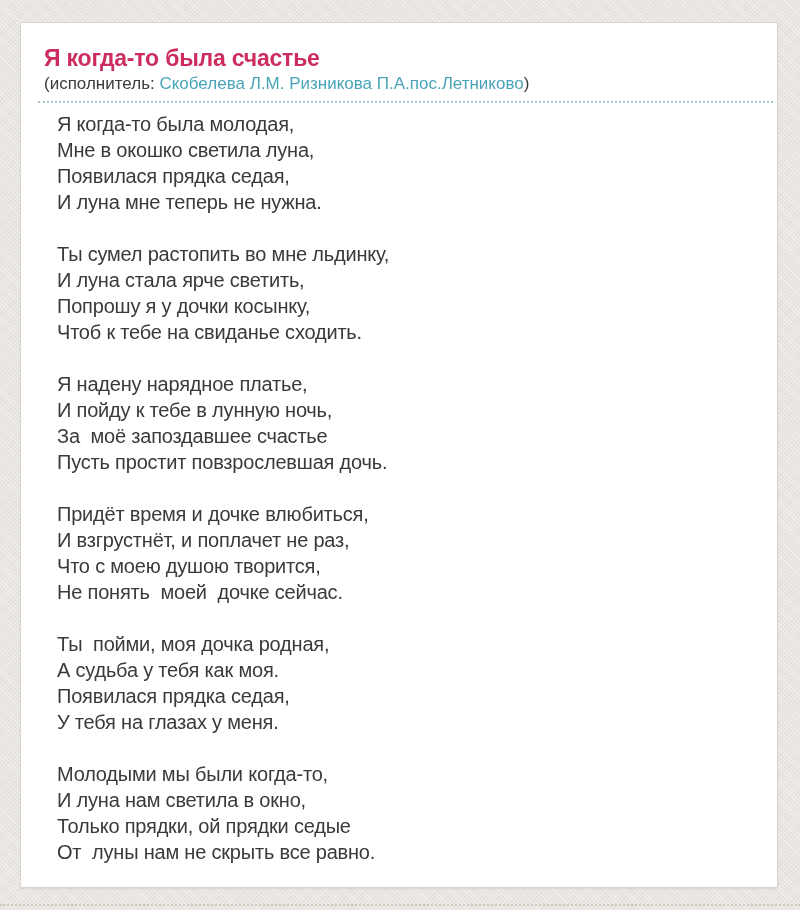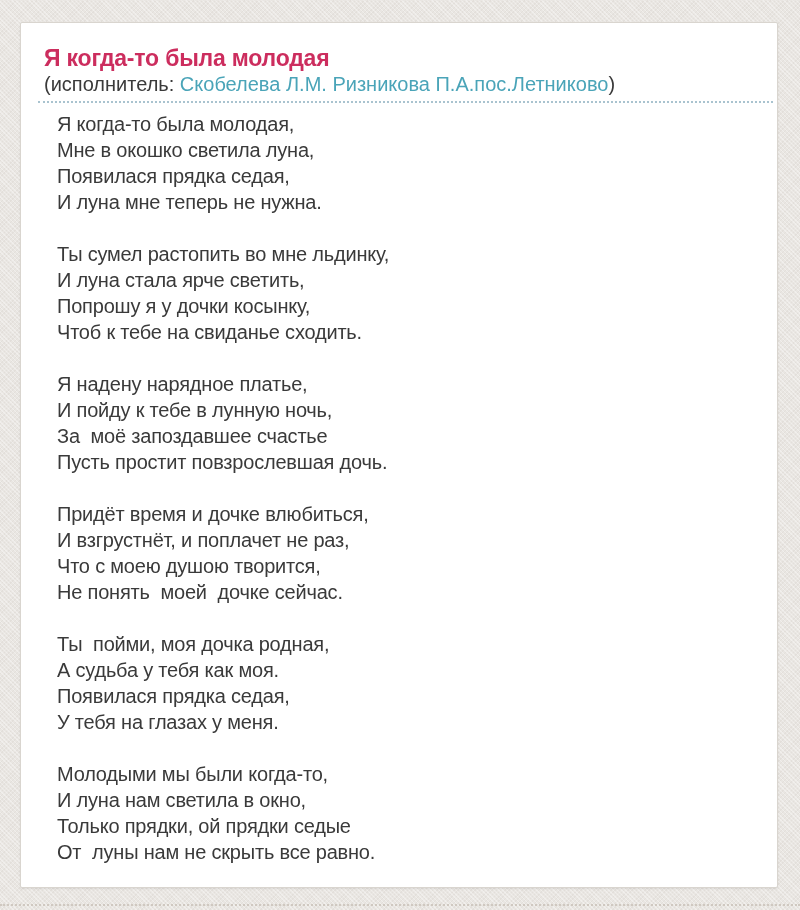"Я когда-то была молодая" h1.song-title { text: молодая -> счастье }
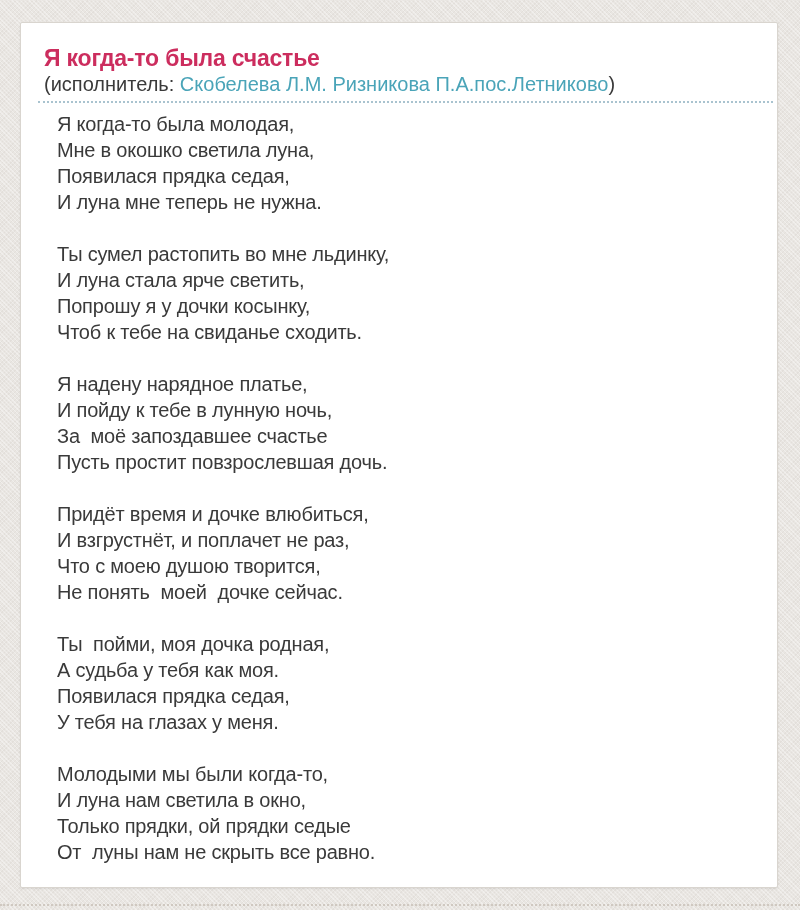"(исполнитель: Скобелева Л.М. Ризникова" .subtitle { font-size: 20px -> 17px }
